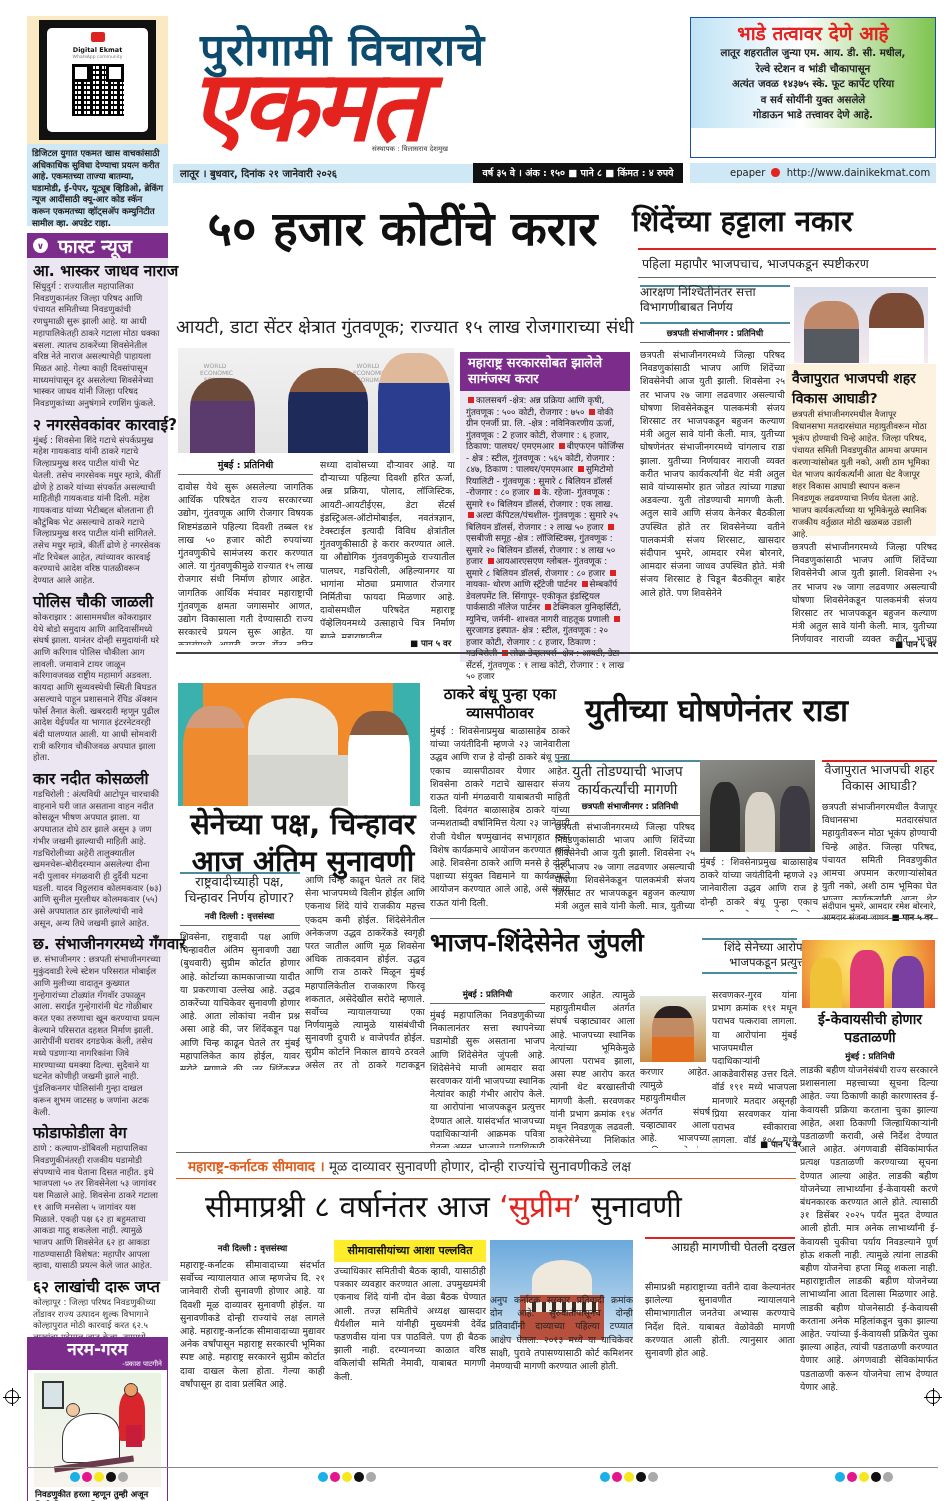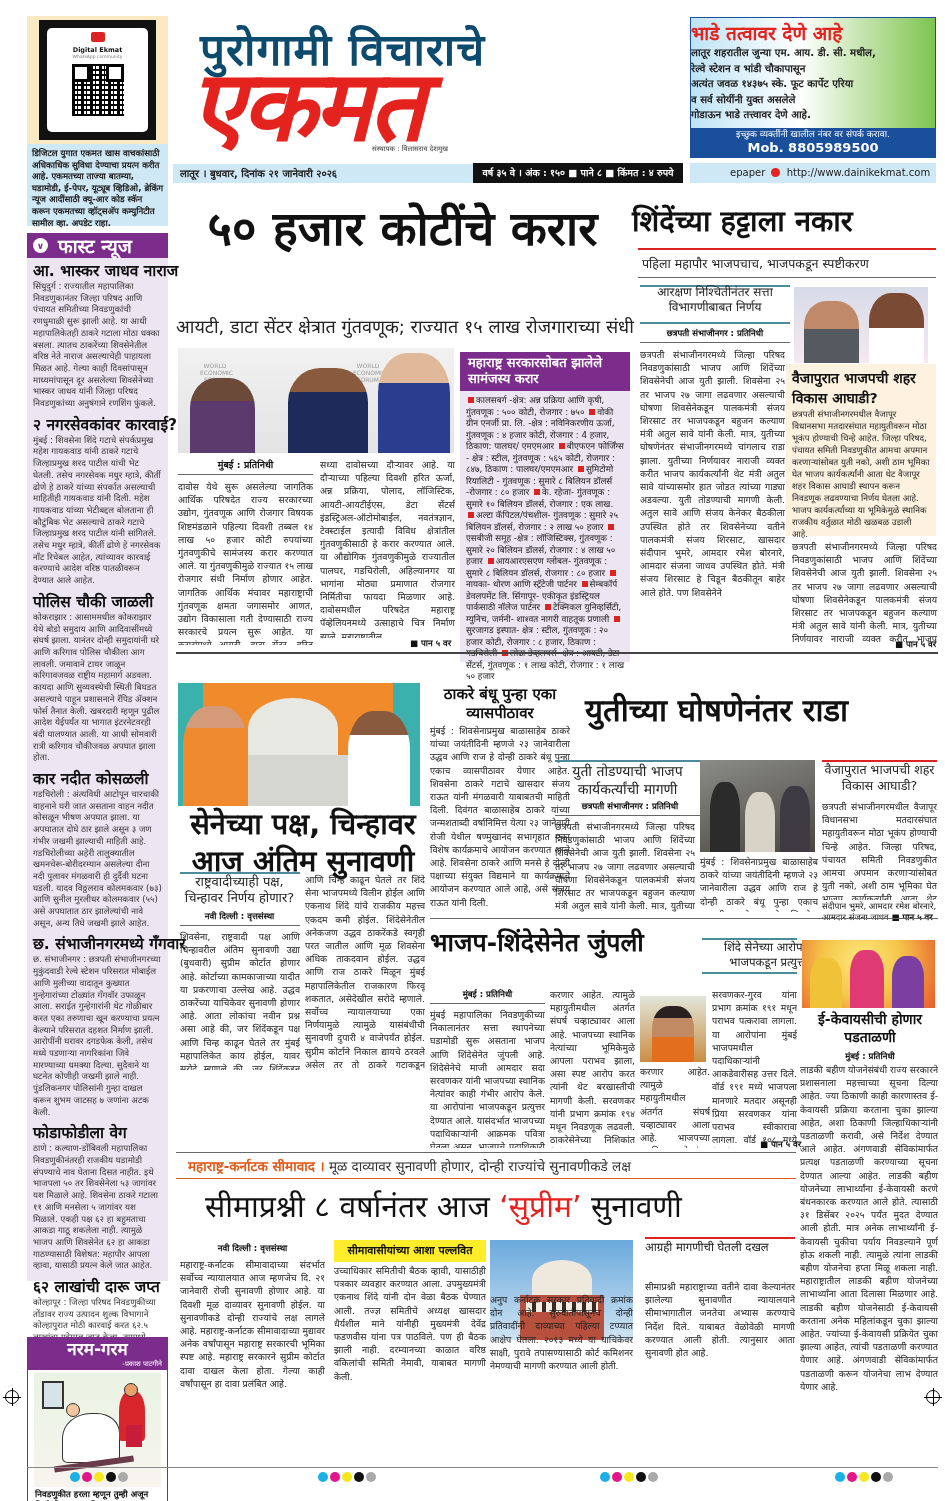"भाडे तत्वावर देणे आहे" #ad-top { text-align: left -> center }
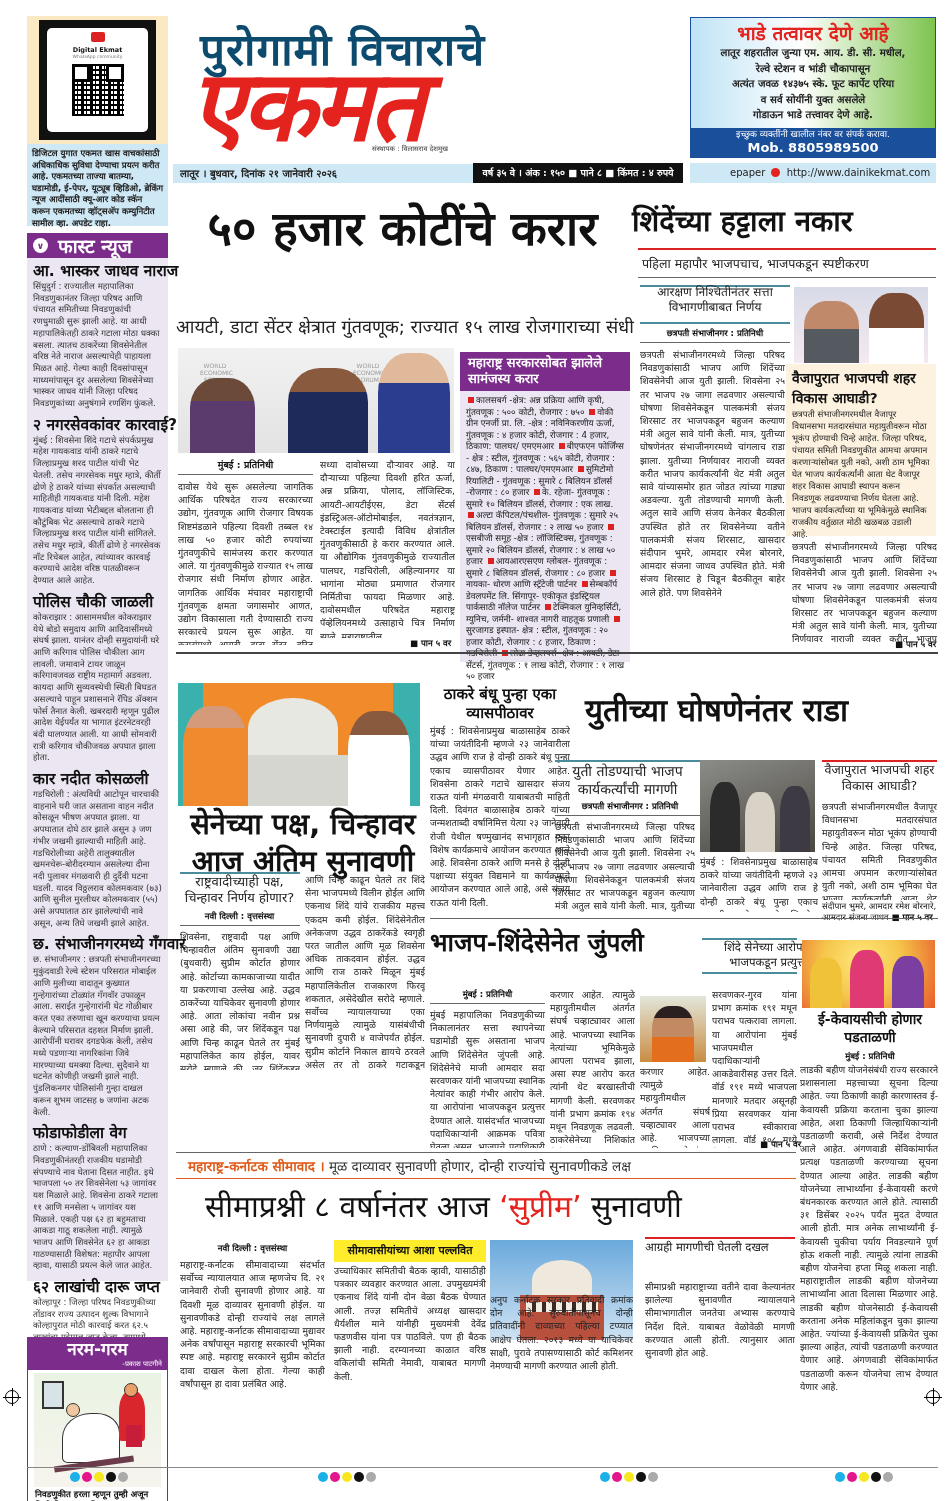"इच्छुक व्यक्तींनी खालील नंबर वर" div { html: <div> <div>इच्छुक व्यक्तींनी खालील नंबर वर संपर्क करावा.</div> <div>Mob. 8805989500</div> </div> -> none }
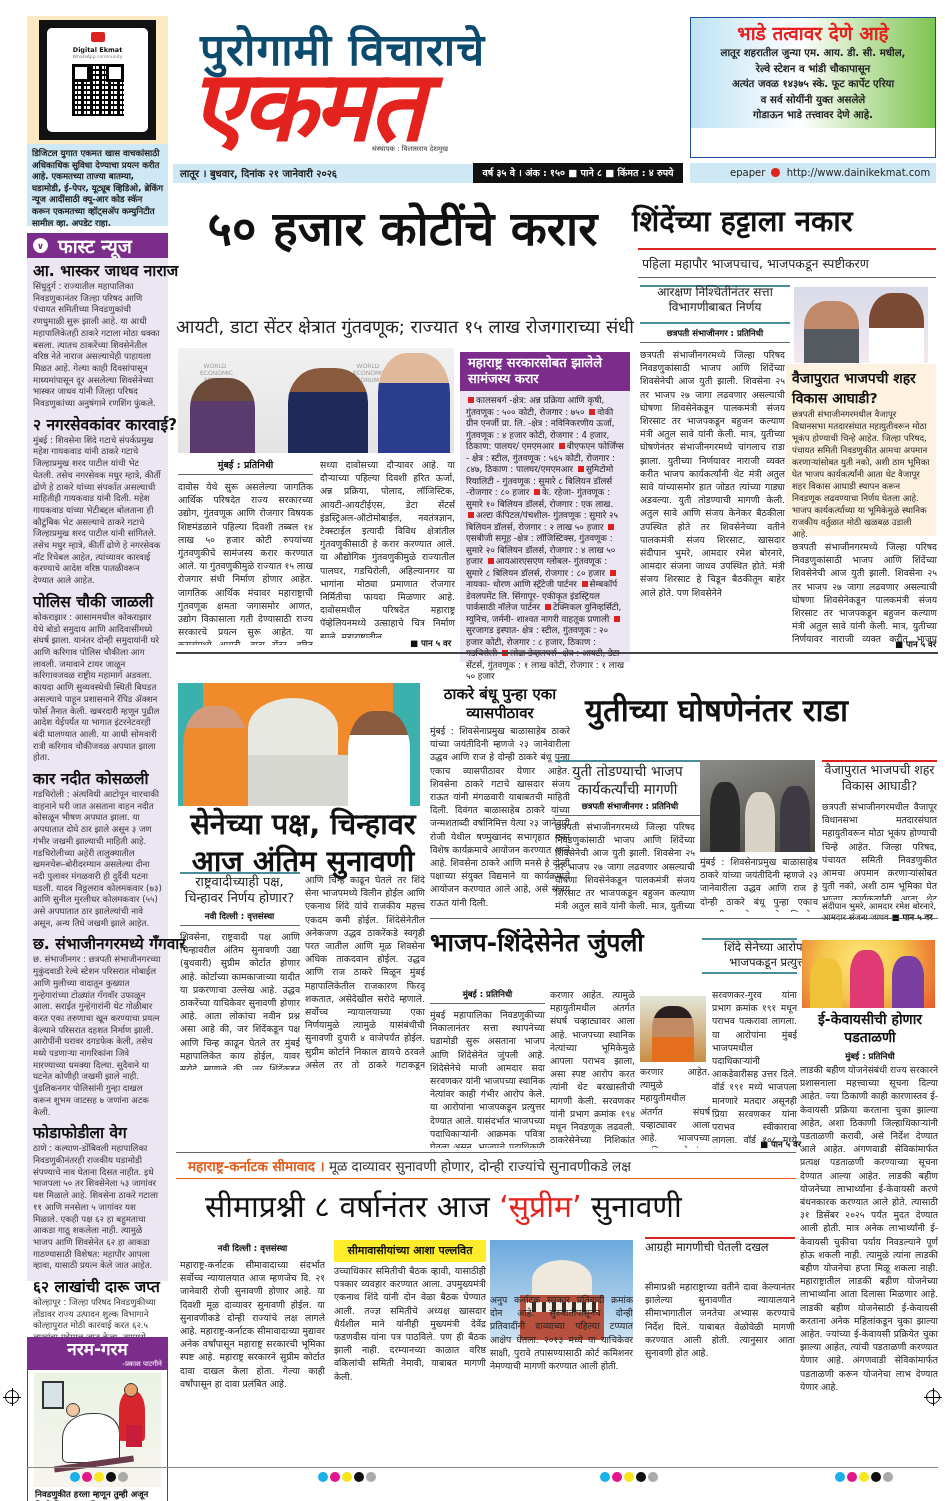"आरक्षण निश्चितीनंतर सत्ता विभागणीबाबत" #r1-h2 { text-align: center -> none }
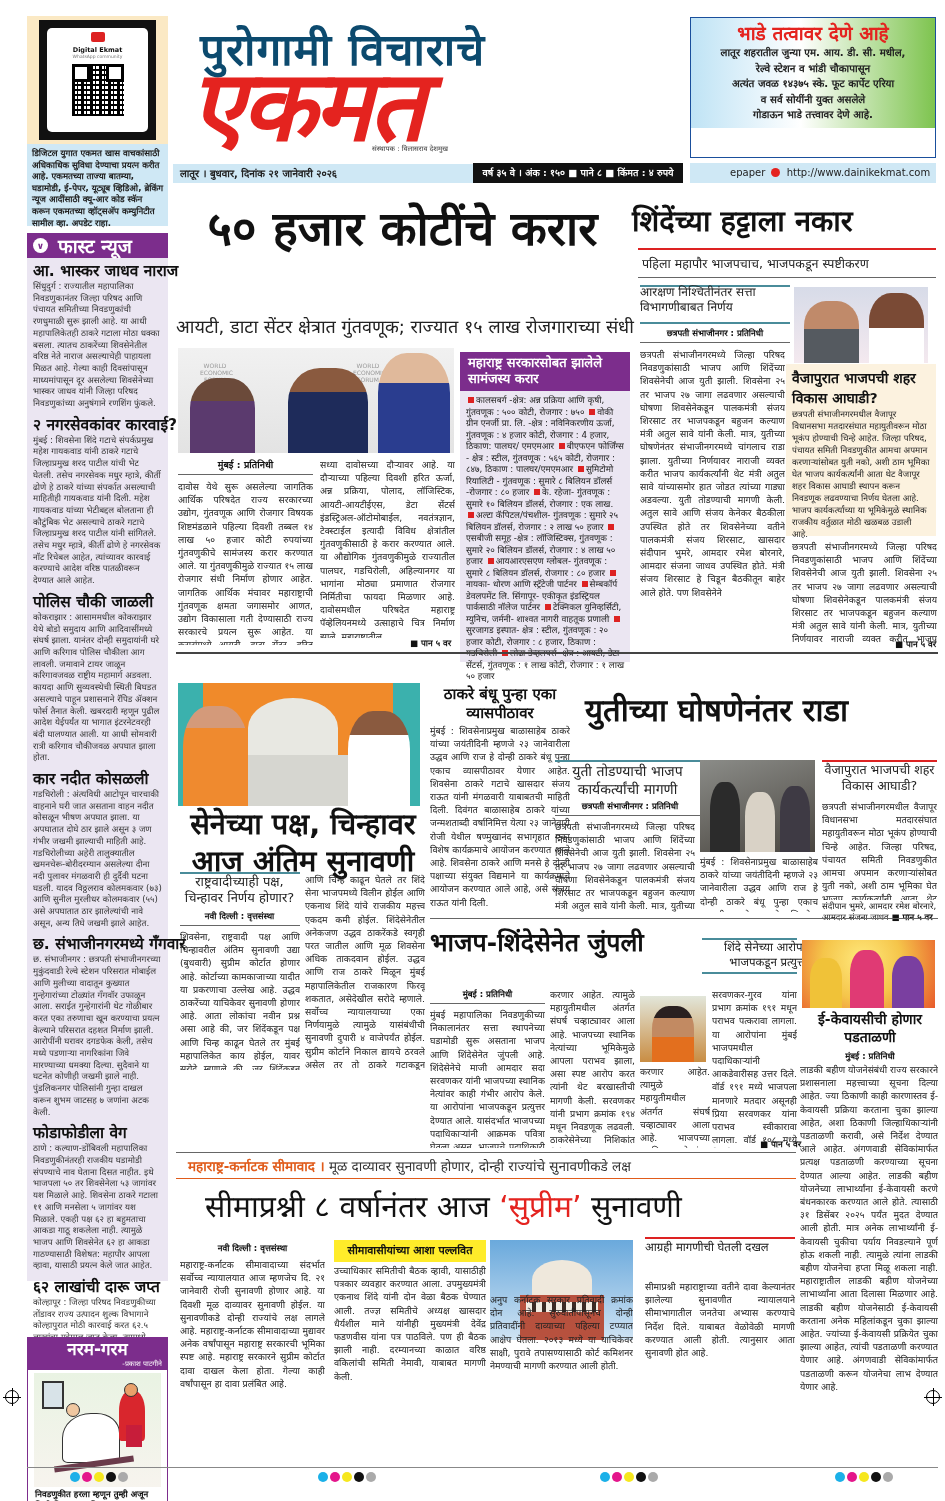"वोकी ग्रीन एनर्जी प्रा. लि." span { text: ४ हजार कोटी, रोजगार : 4 -> 2 हजार कोटी, रोजगार : ६ }
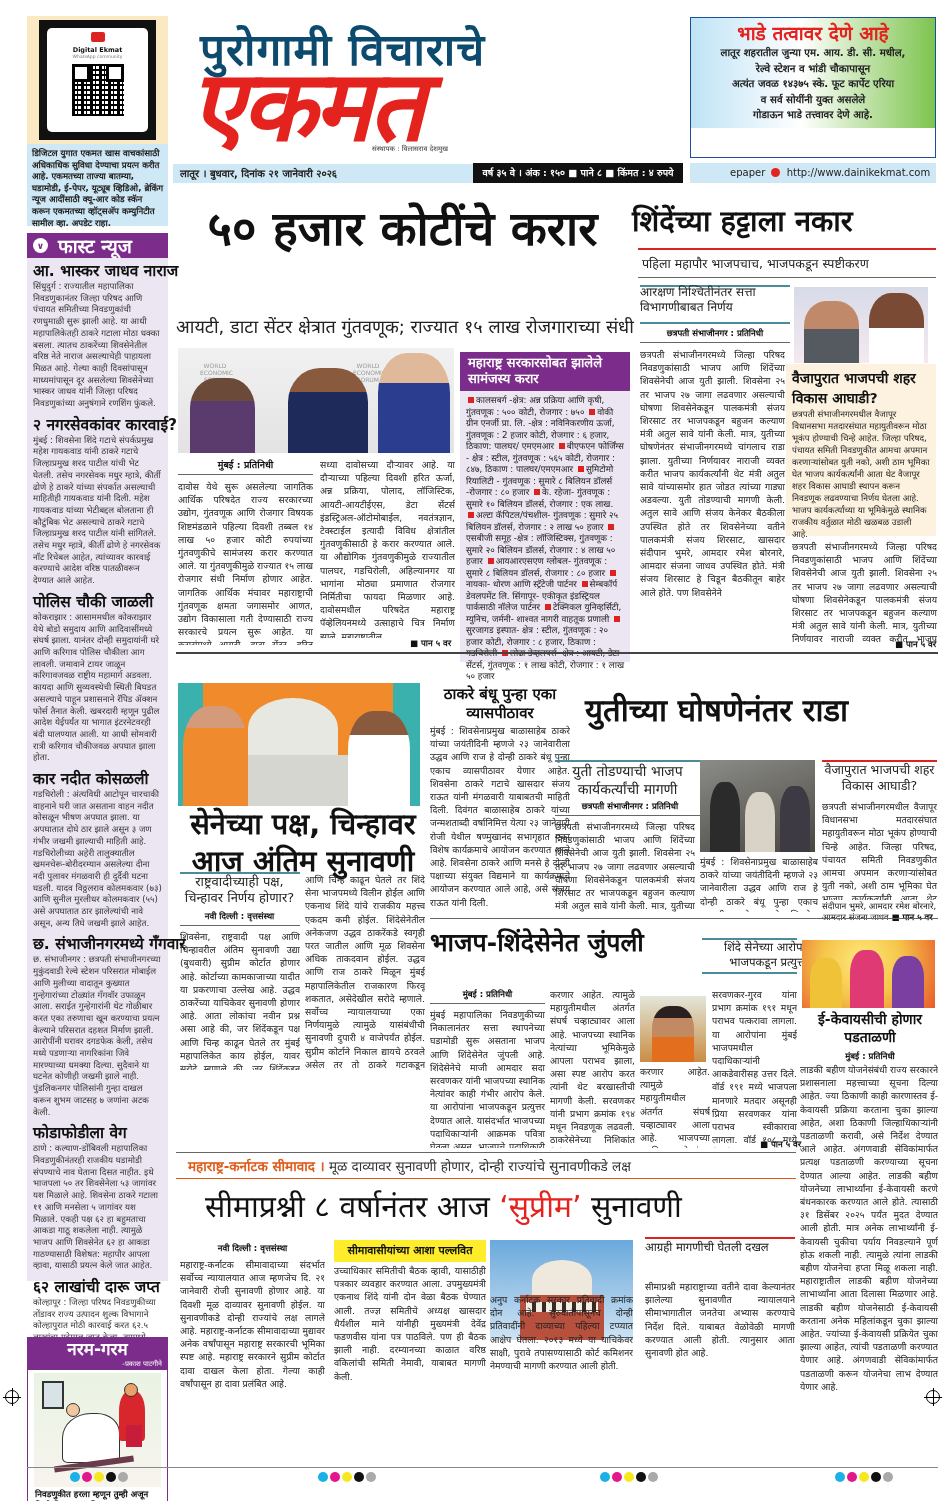"आग्रही मागणीची घेतली दखल" #aagrahi { text-align: left -> right }
